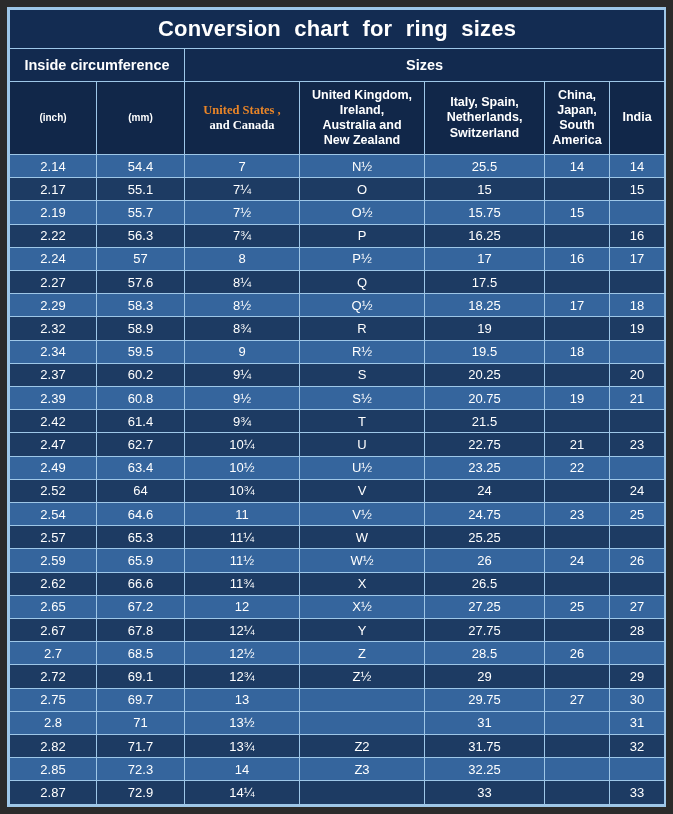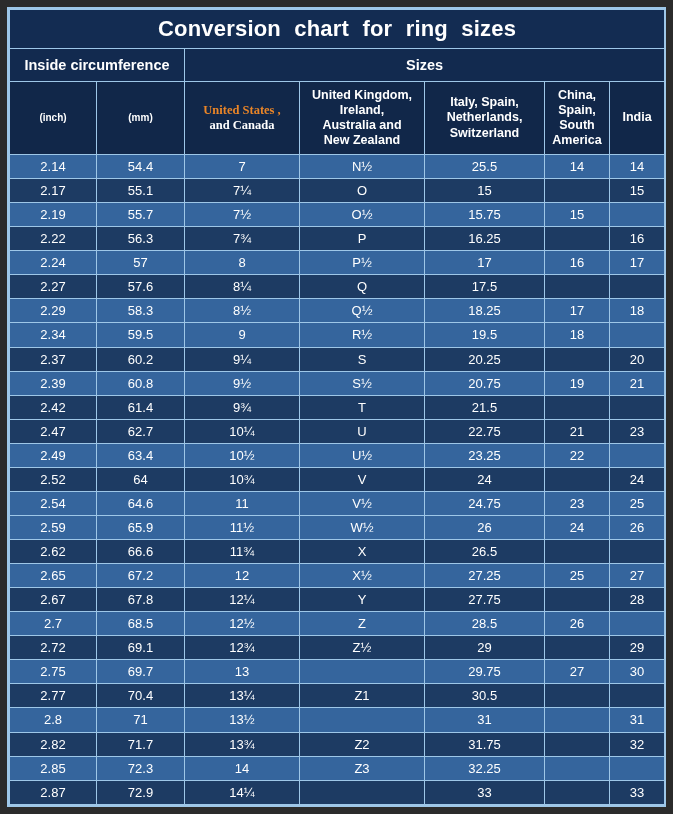"Spain," span { text: Spain -> Japan }
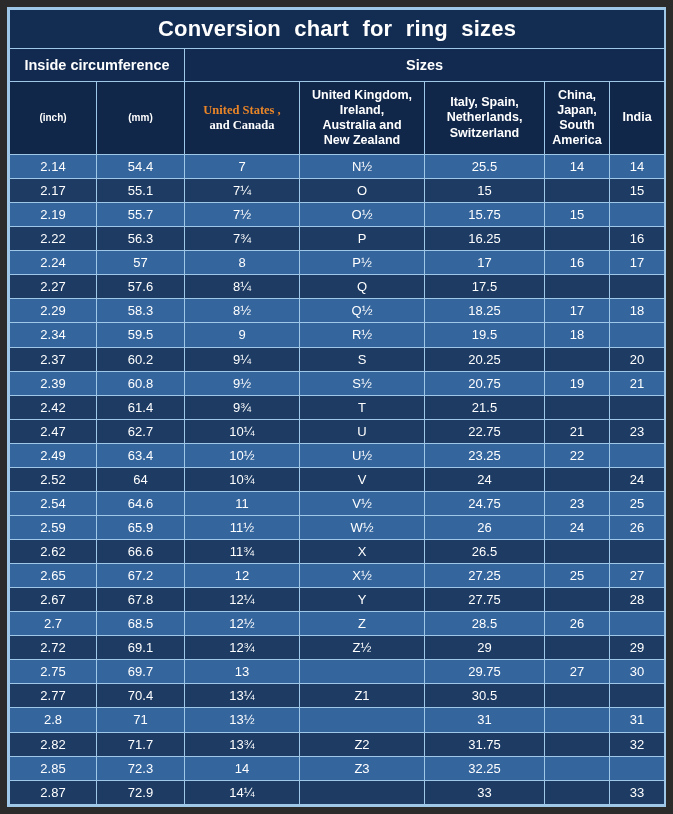"2.32" tr.data-row { html: none -> <tr> <td>2.32</td> <td>58.9</td> <td>8¾</td> <td>R</td> <td>19</td> <td></td> <td>19</td> </tr> }
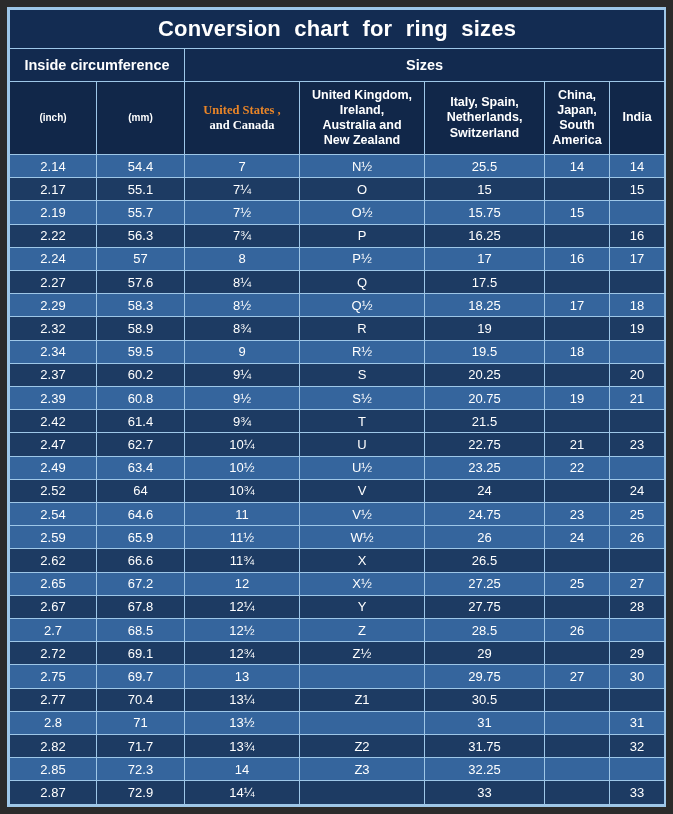"2.57" tr.data-row { html: none -> <tr> <td>2.57</td> <td>65.3</td> <td>11¼</td> <td>W</td> <td>25.25</td> <td></td> <td></td> </tr> }
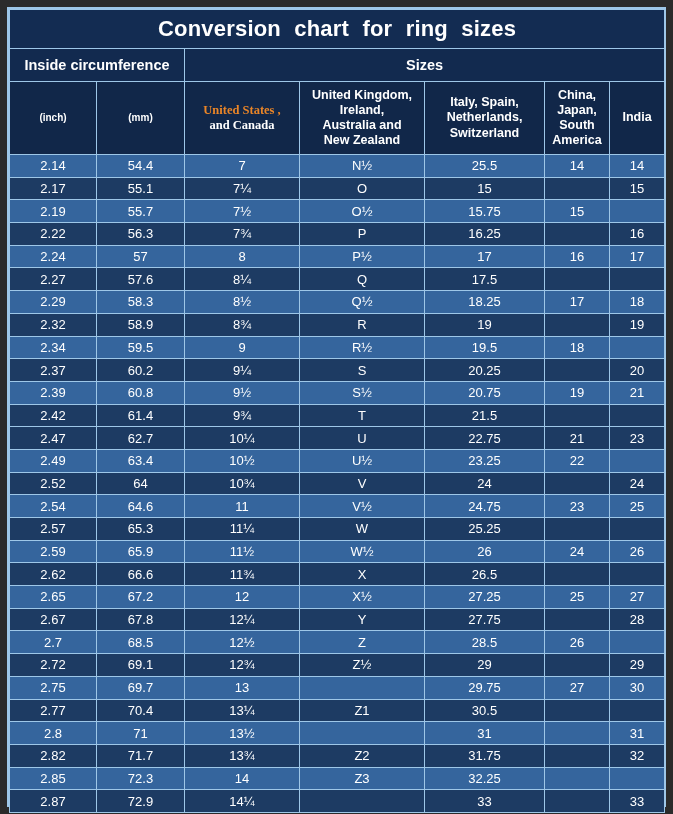"2.77" tr.data-row { html: <tr> <td>2.77</td> <td>70.4</td> <td>13¼</td> <td>Z1</td> <td>30.5</td> <td></td> <td></td> </tr> -> none }
